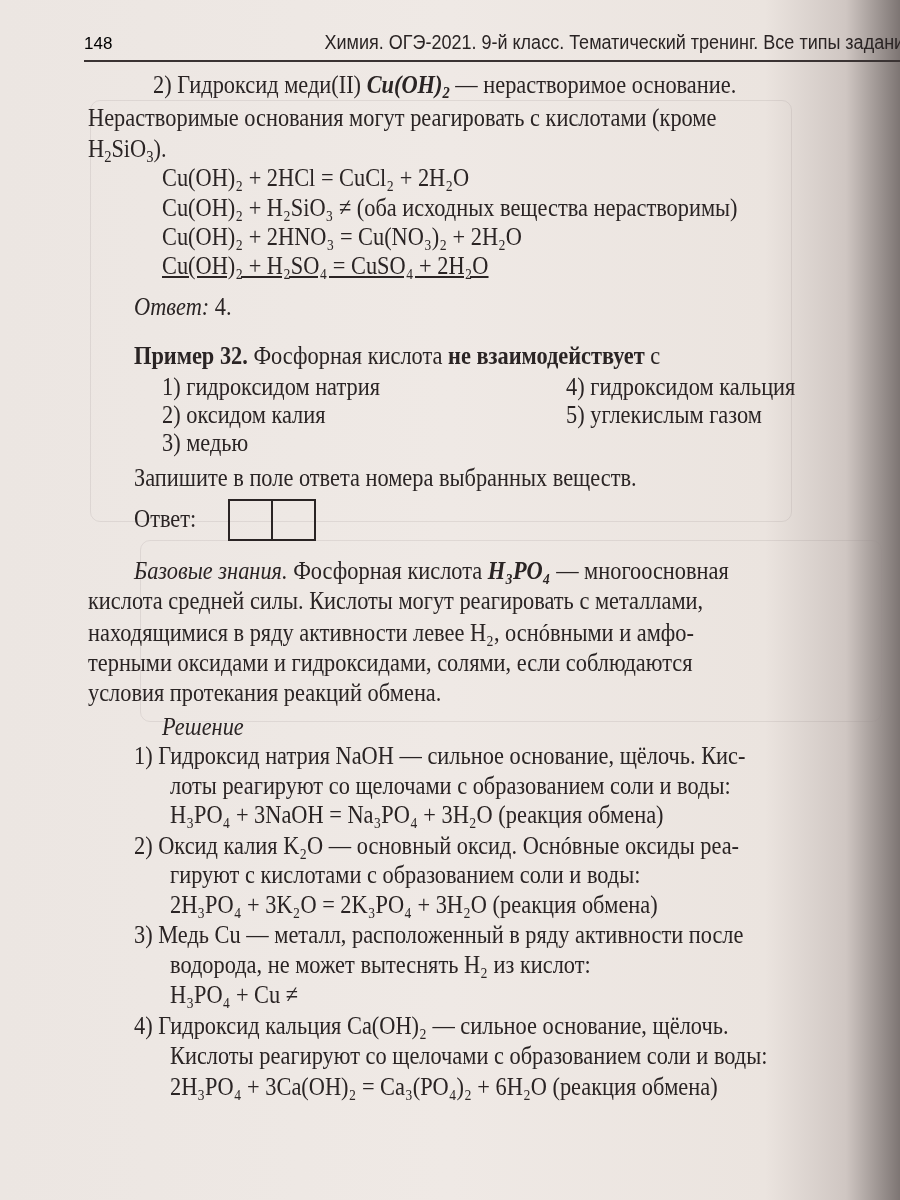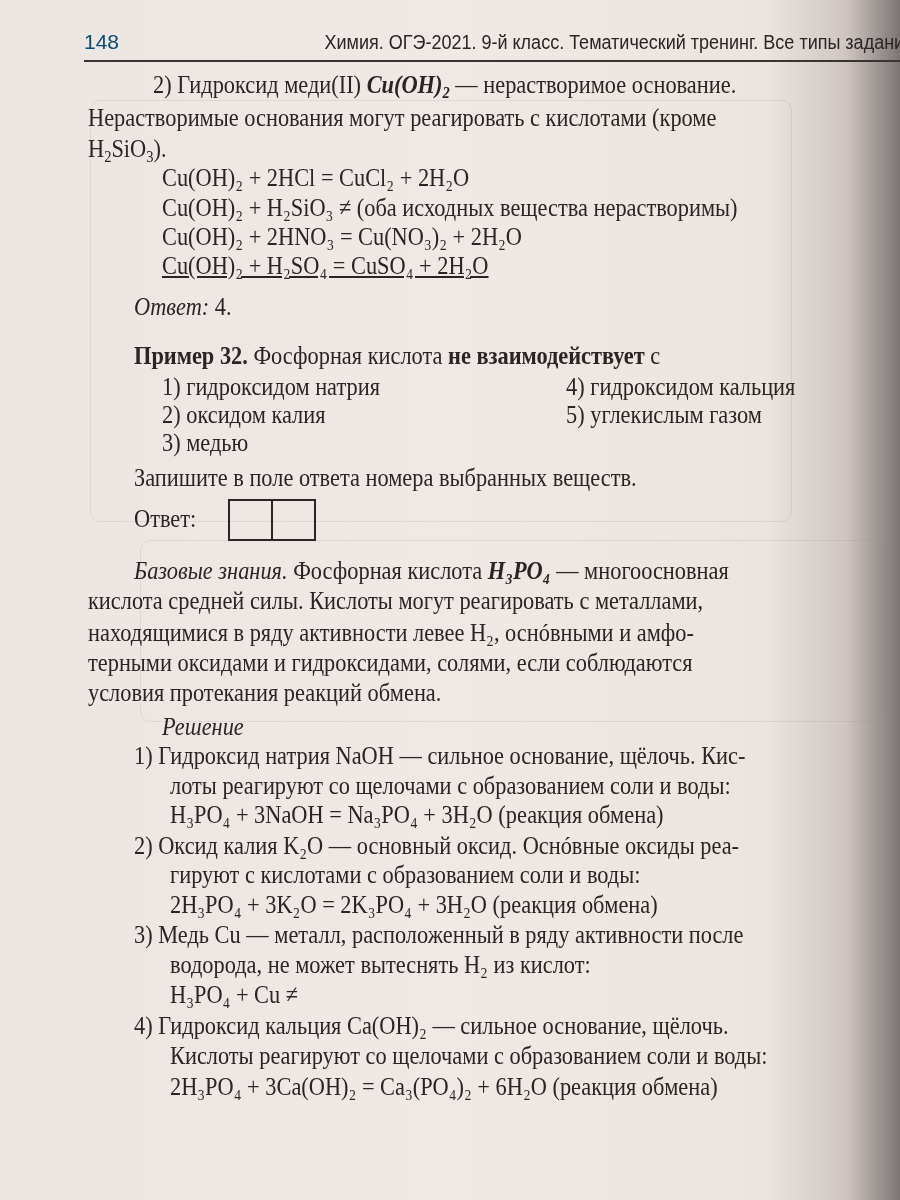"148" .page-number { color: #0c4a6e -> #000000; font-size: 21px -> 17px }
